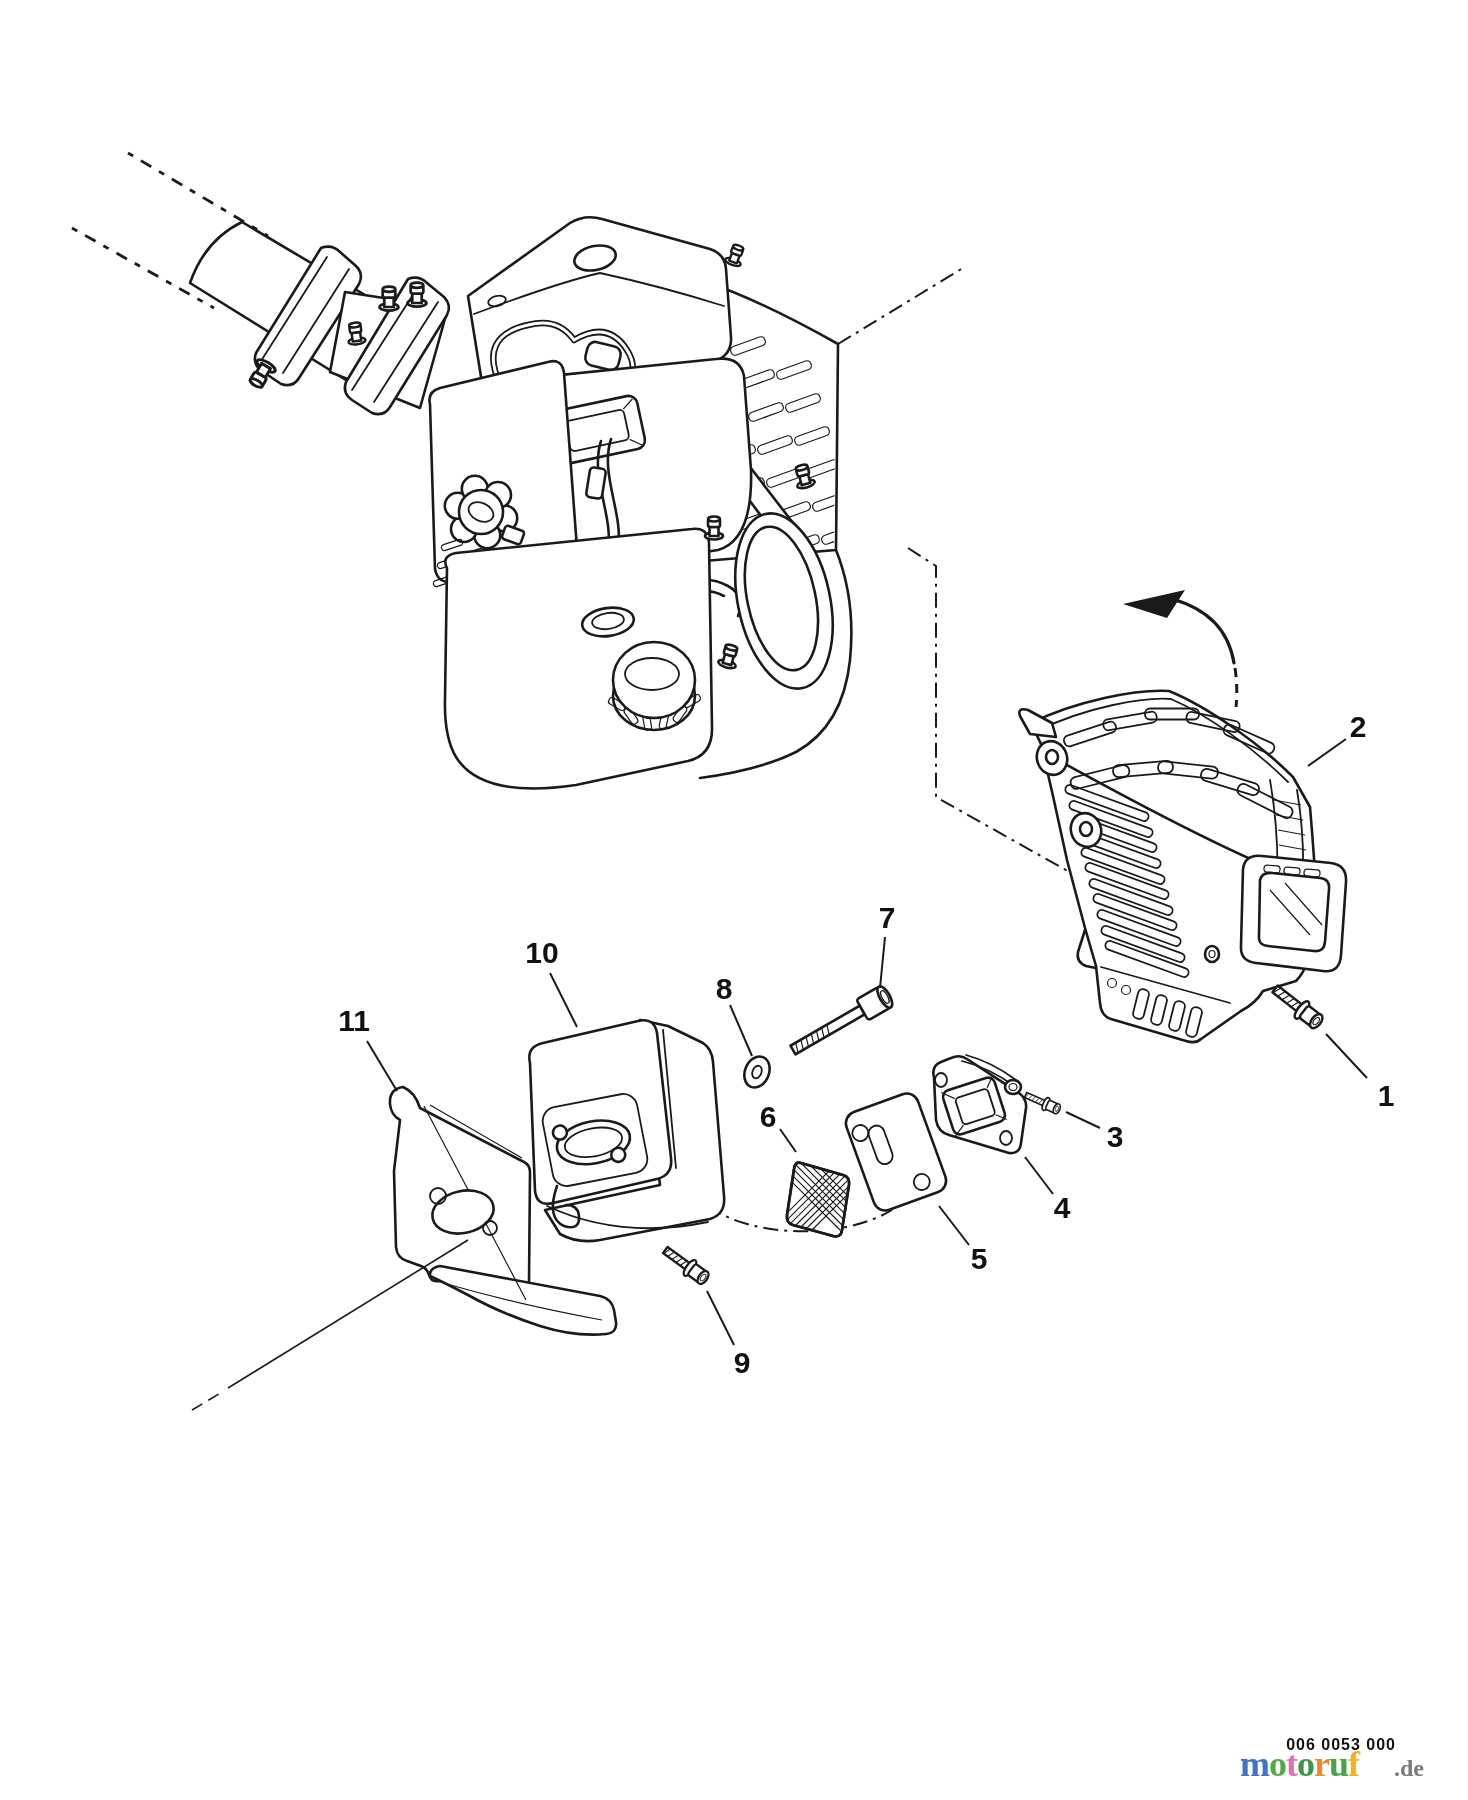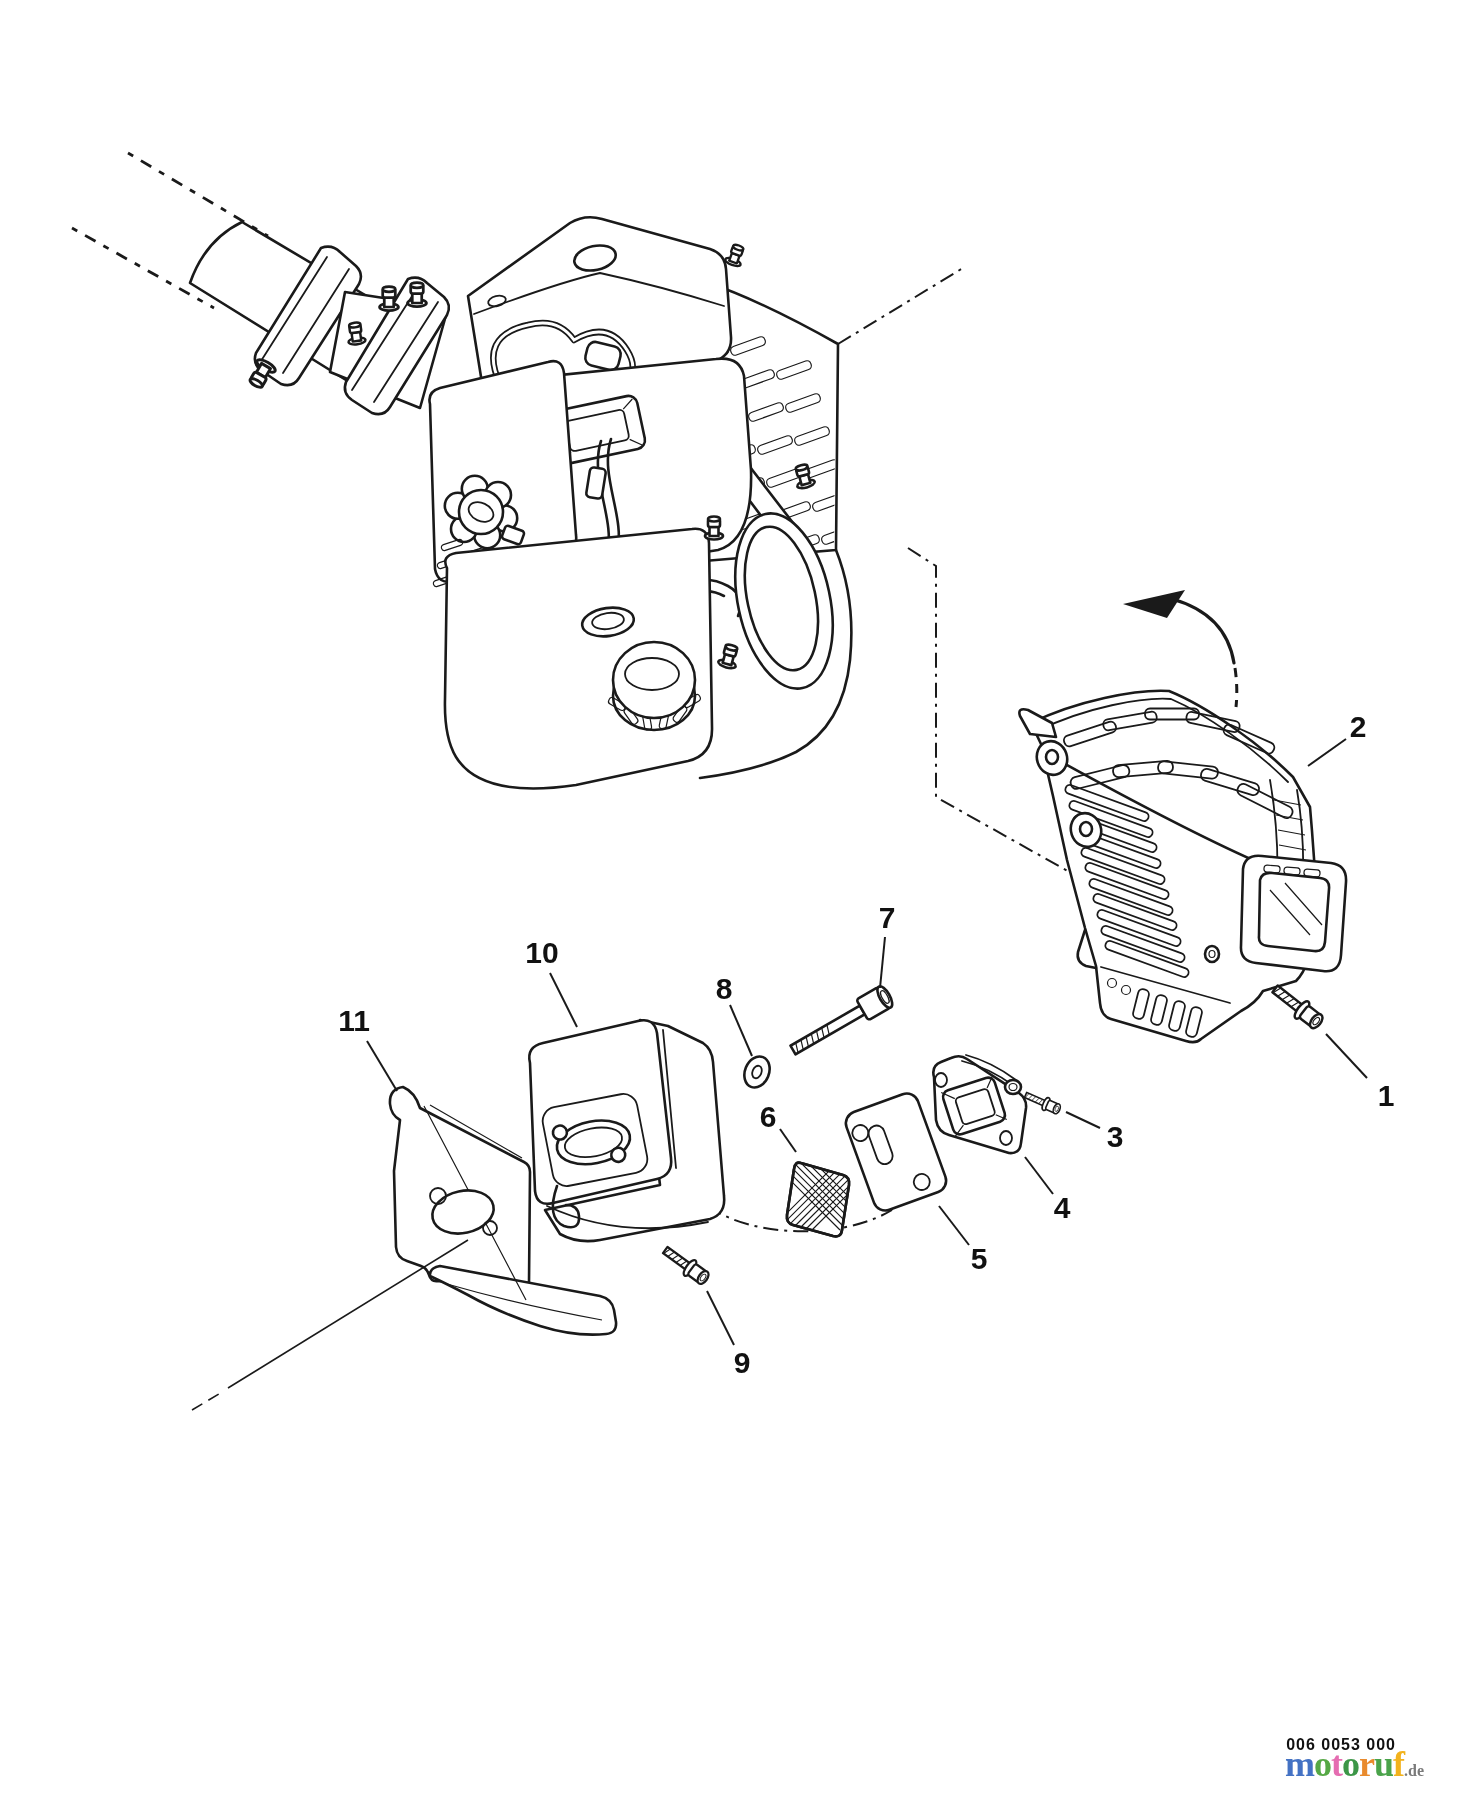".de" .logo .de { font-size: 16px -> 24px; margin-left: none -> 35px }
